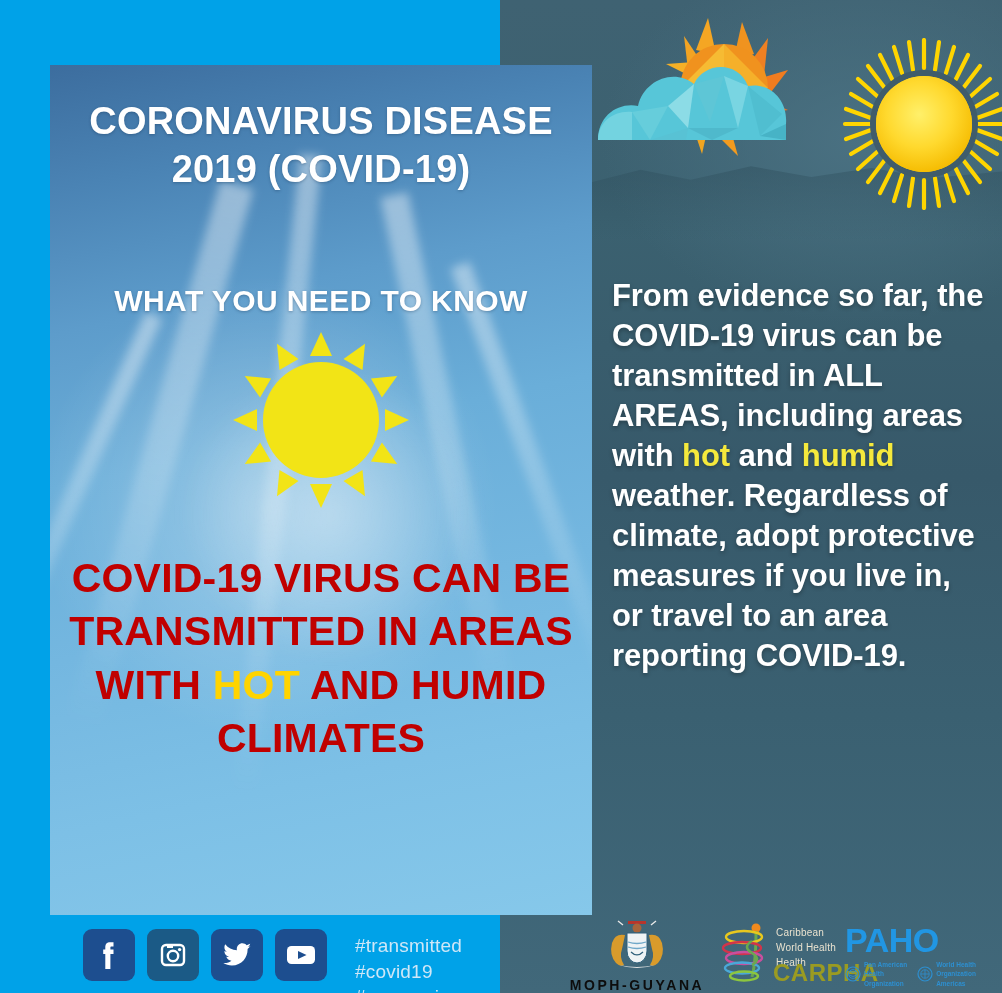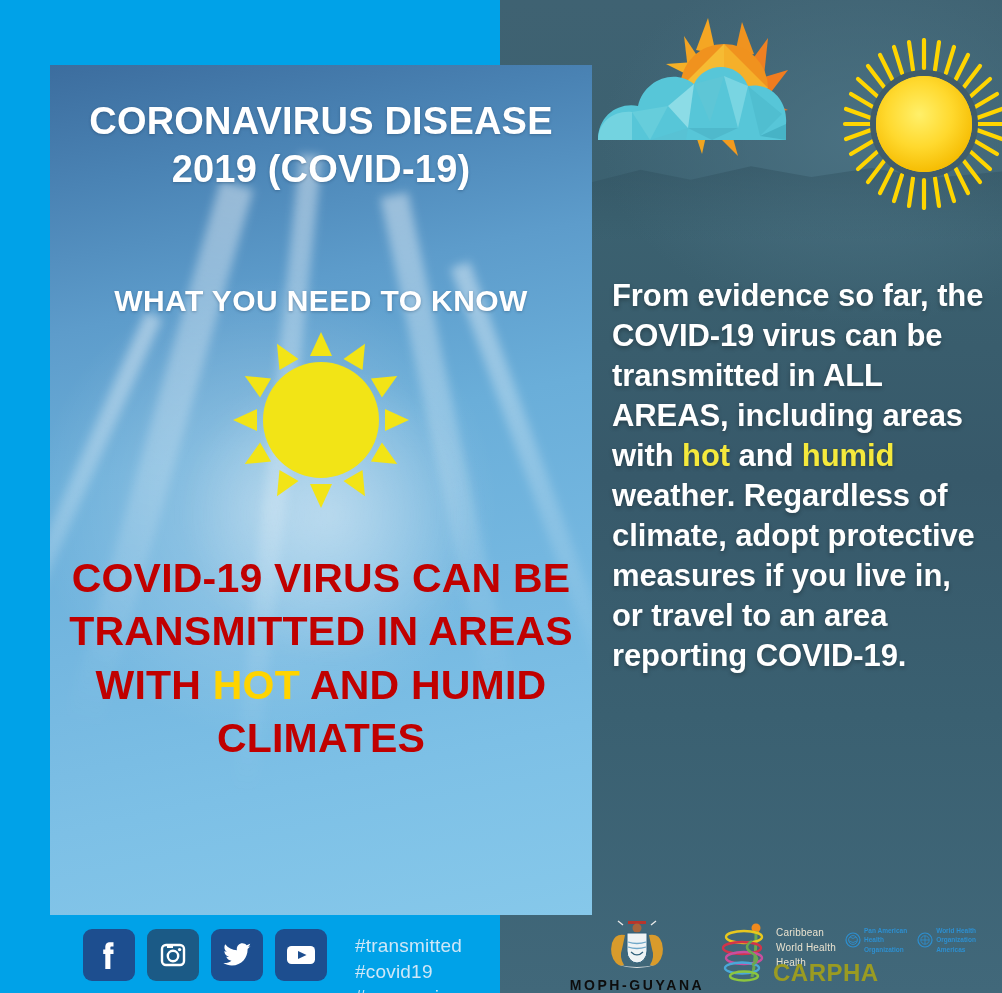"PAHO" div.paho-word { html: none -> <div>PAHO</div> }
